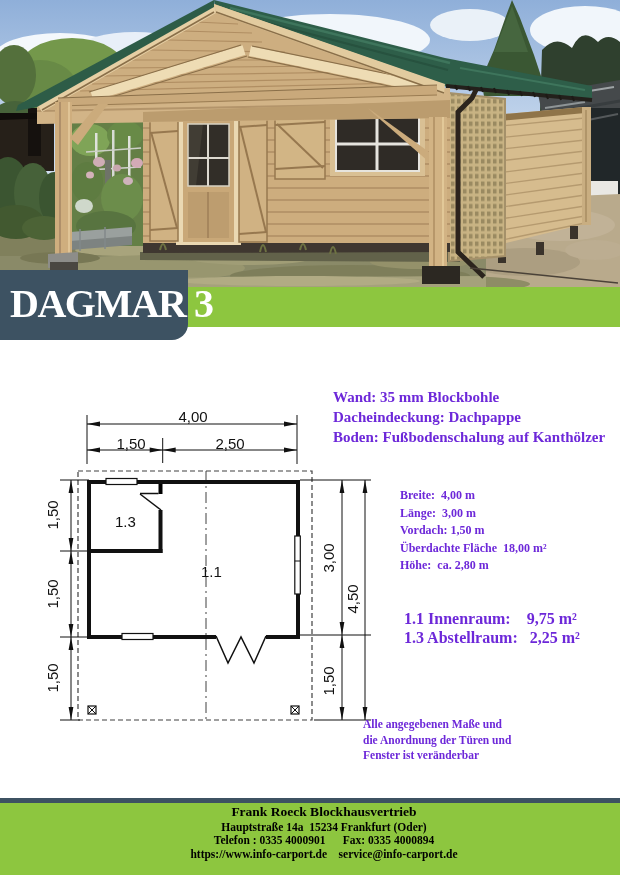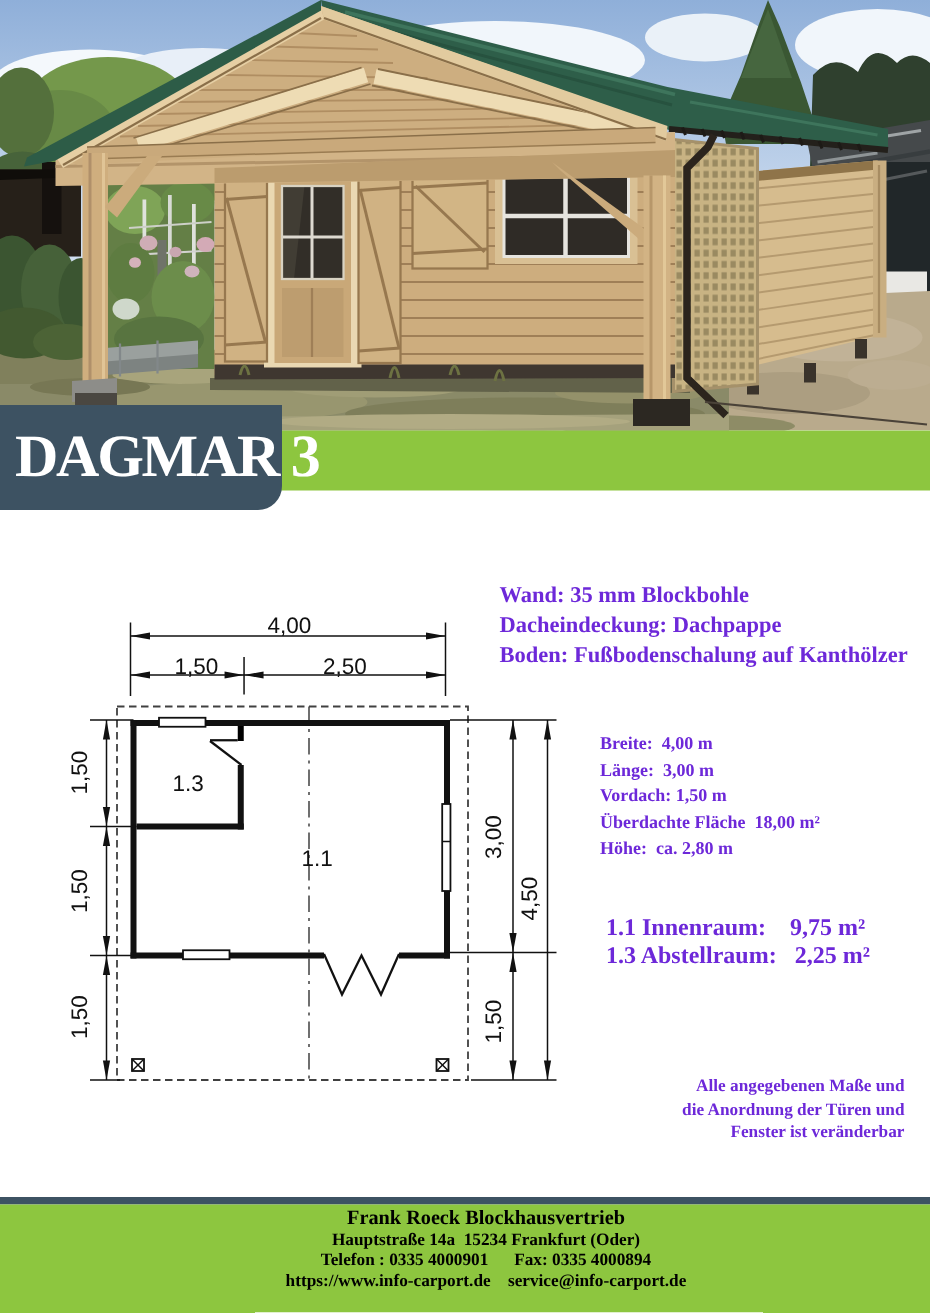"Alle angegebenen Maße und" div.abs { text-align: right -> left }
